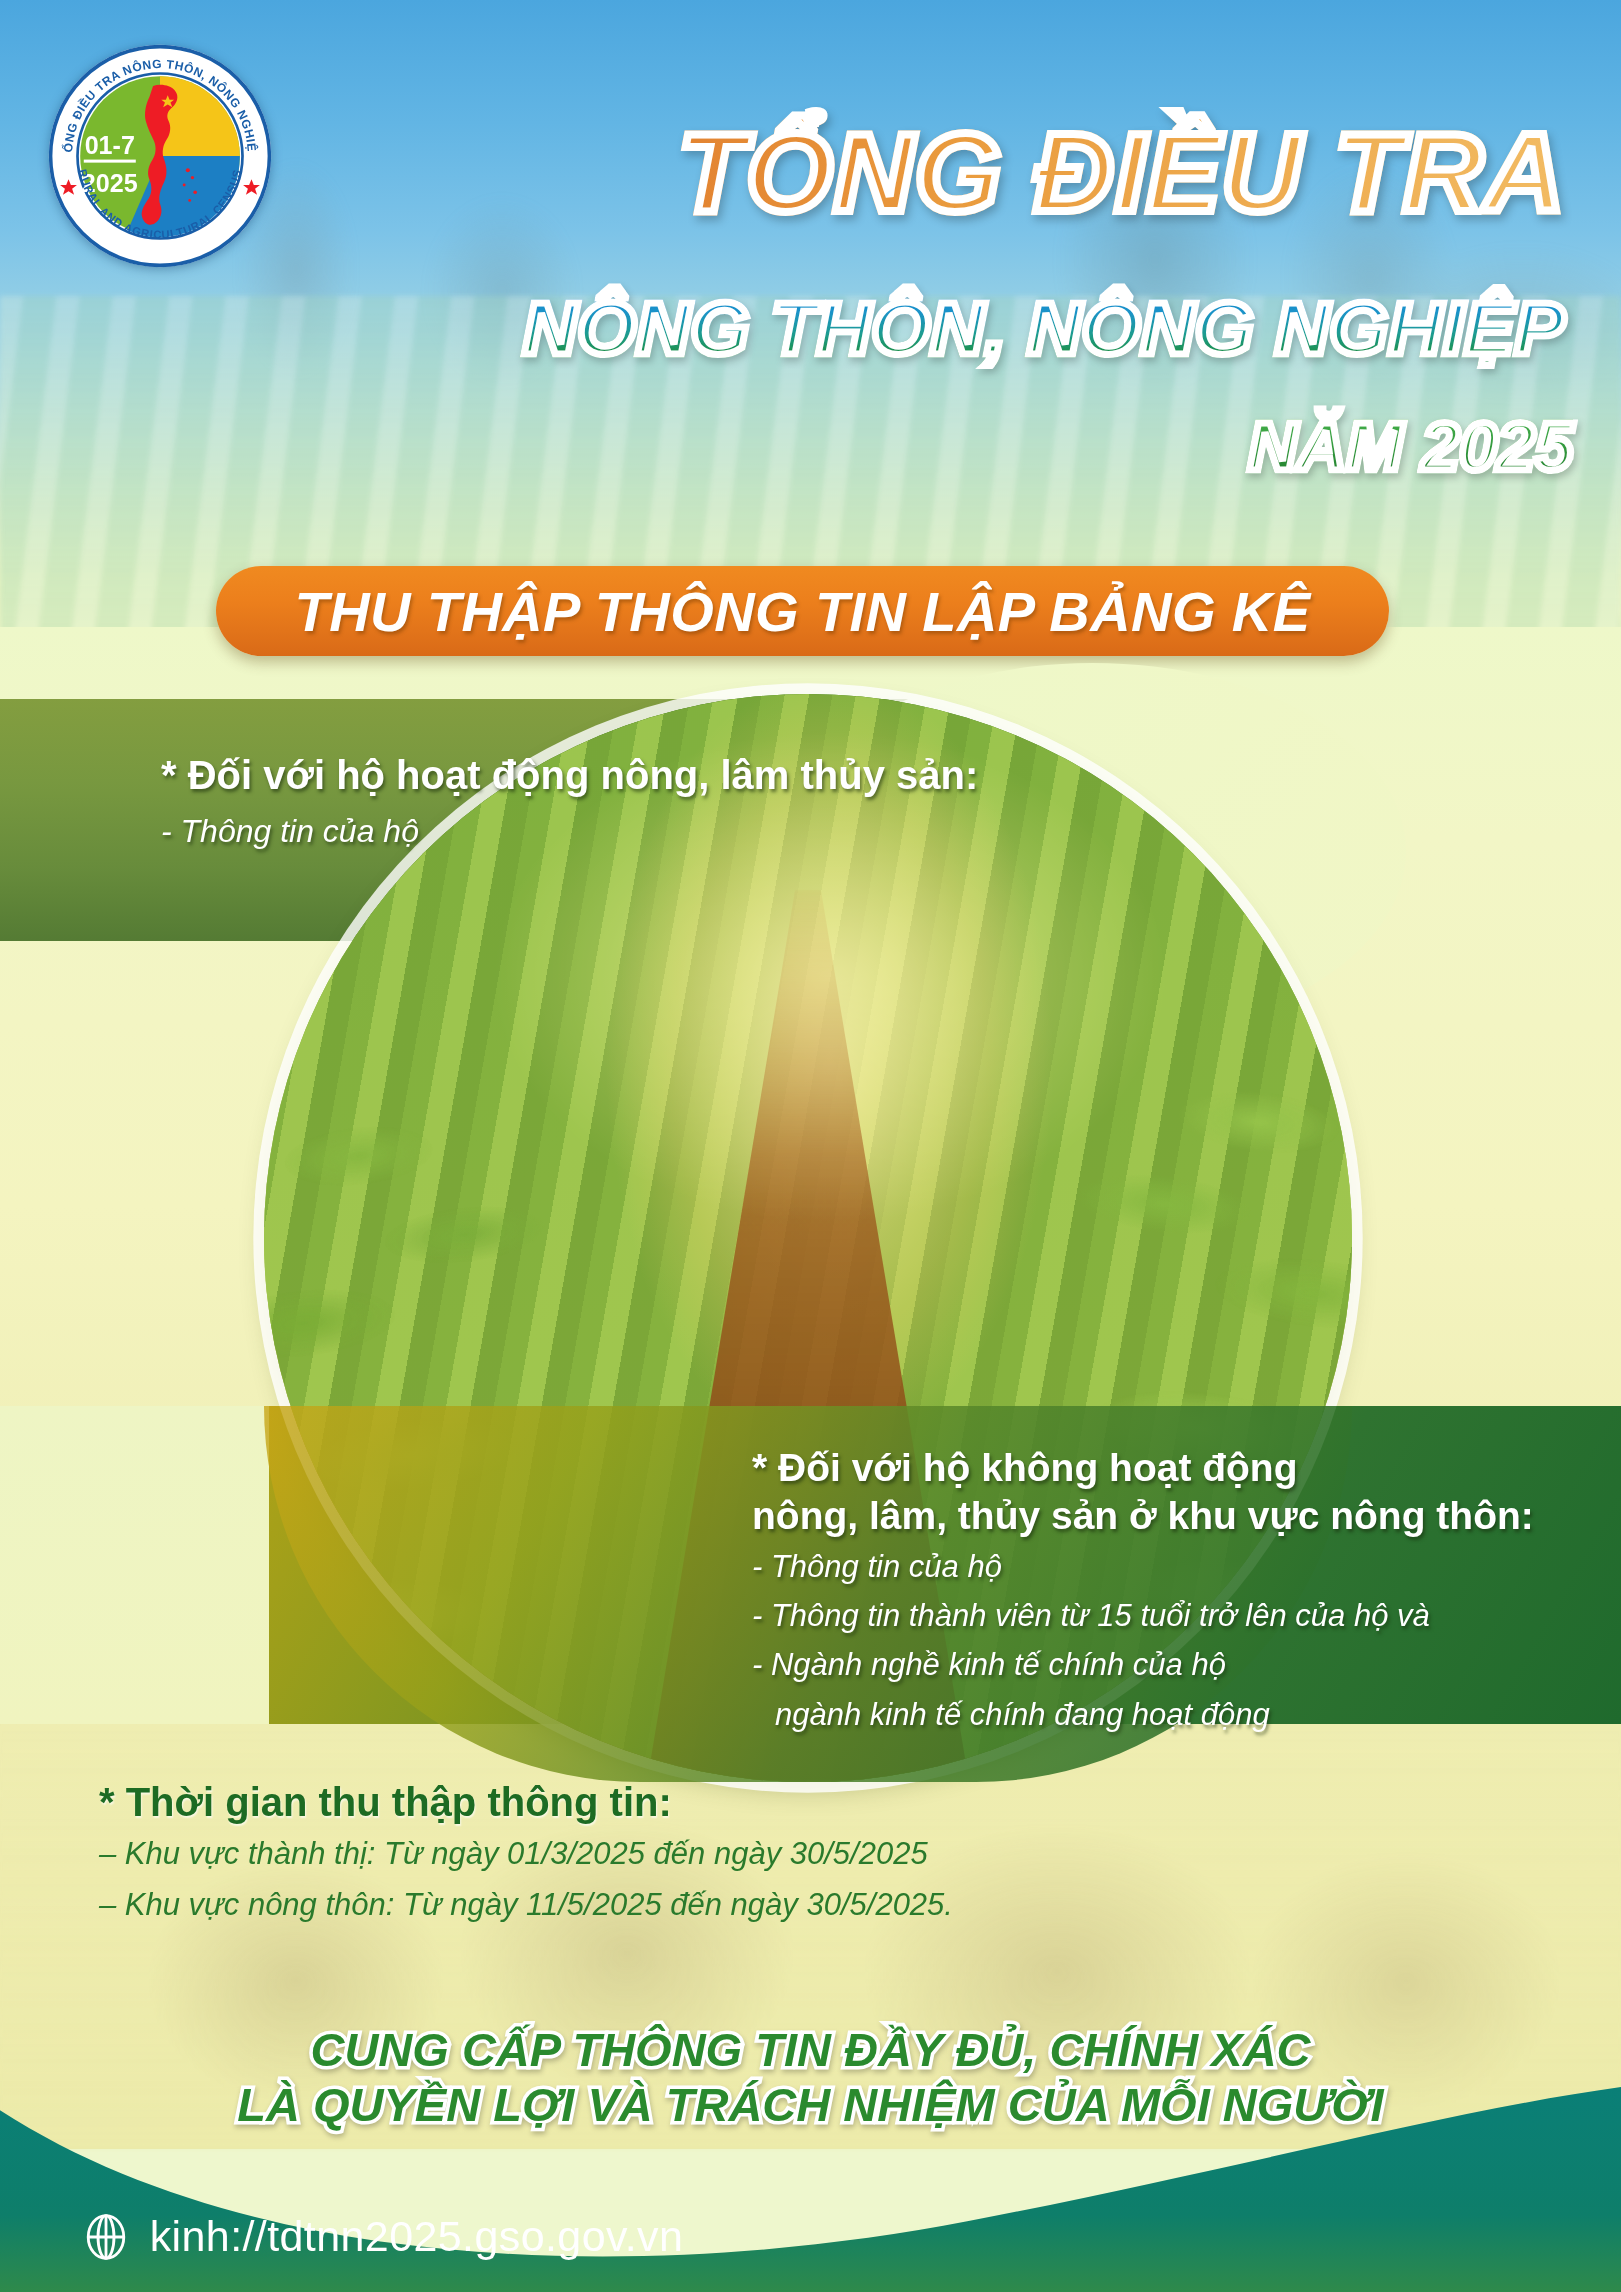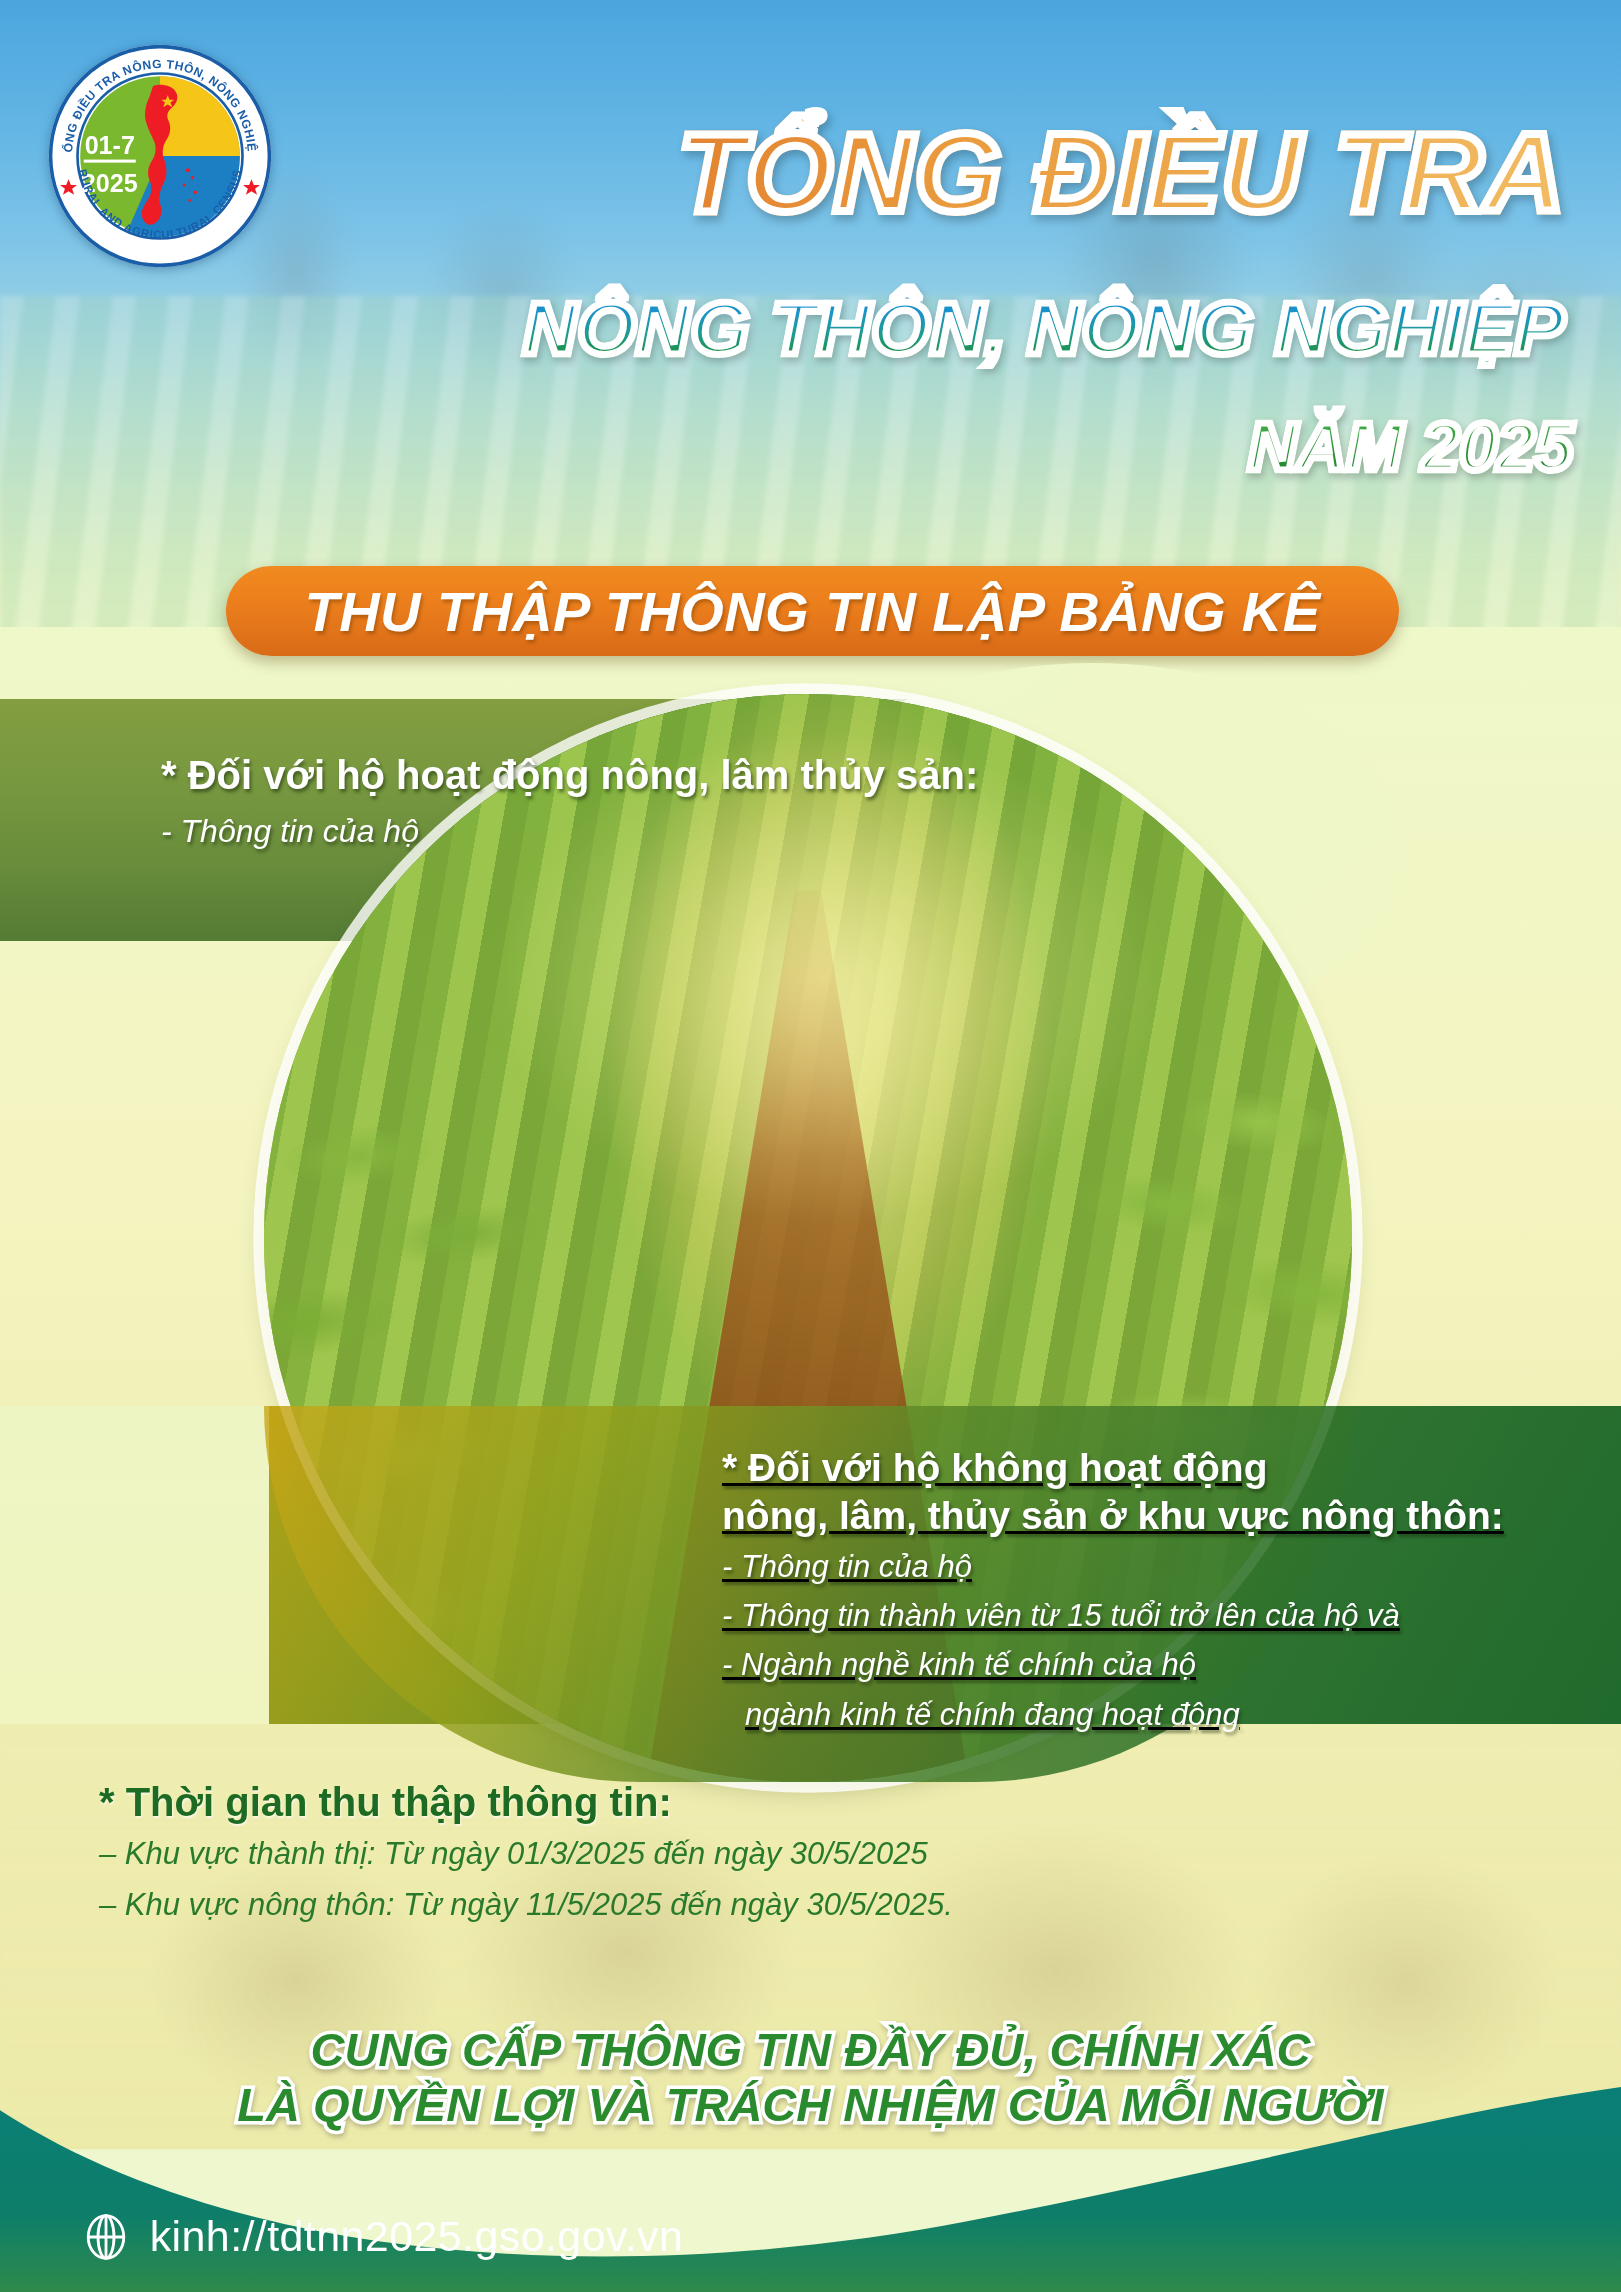"THU THẬP THÔNG TIN LẬP" .pill { left: 226px -> 216px }
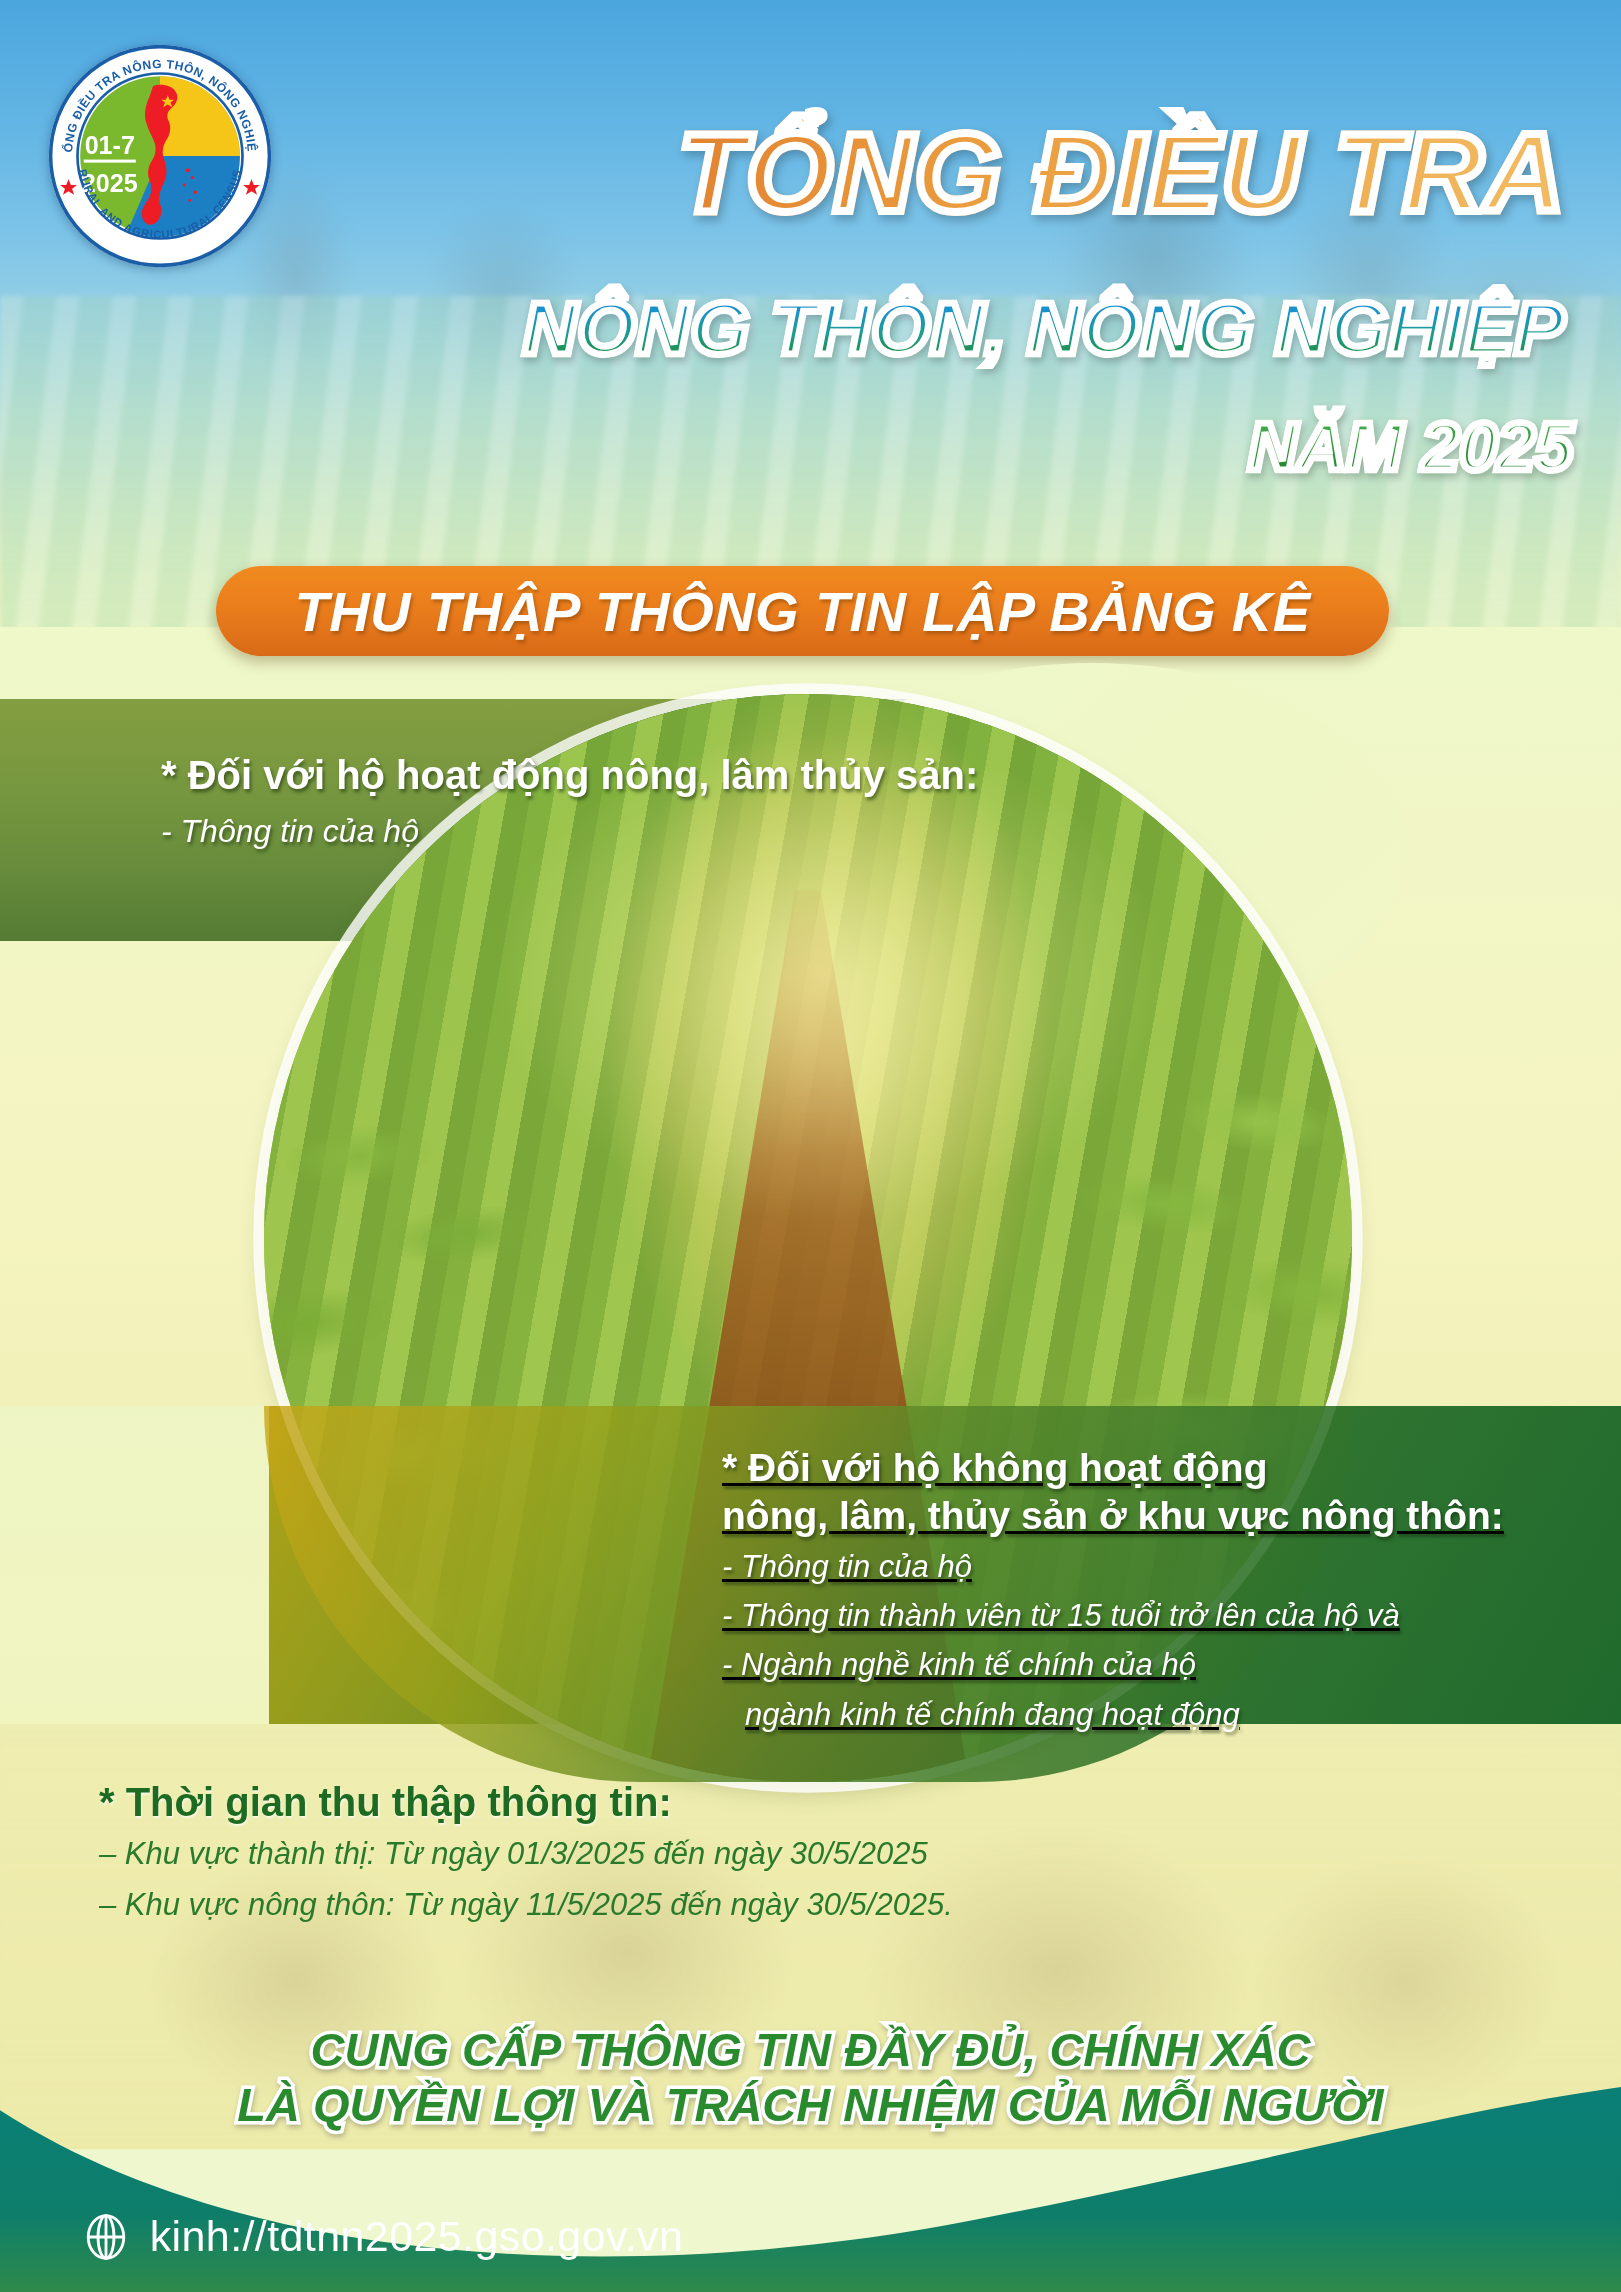"* Đối với hộ không" .blk2 { left: 722px -> 752px; text-decoration: underline -> none }
